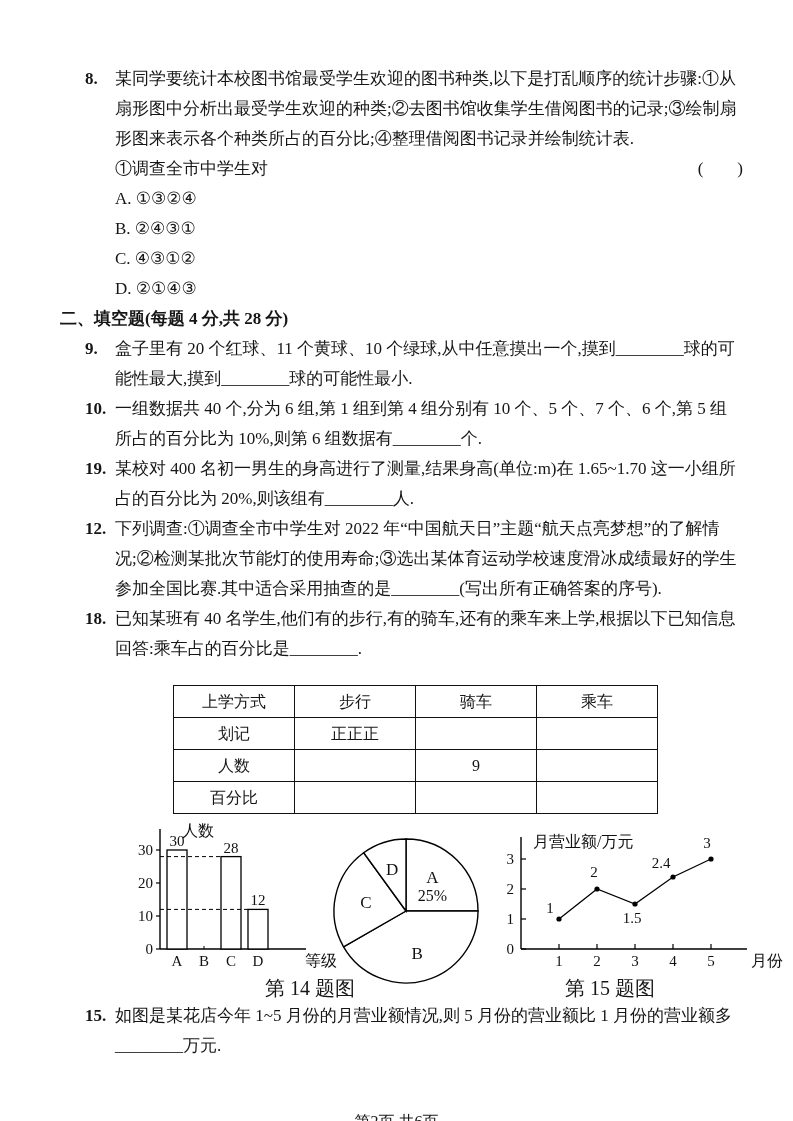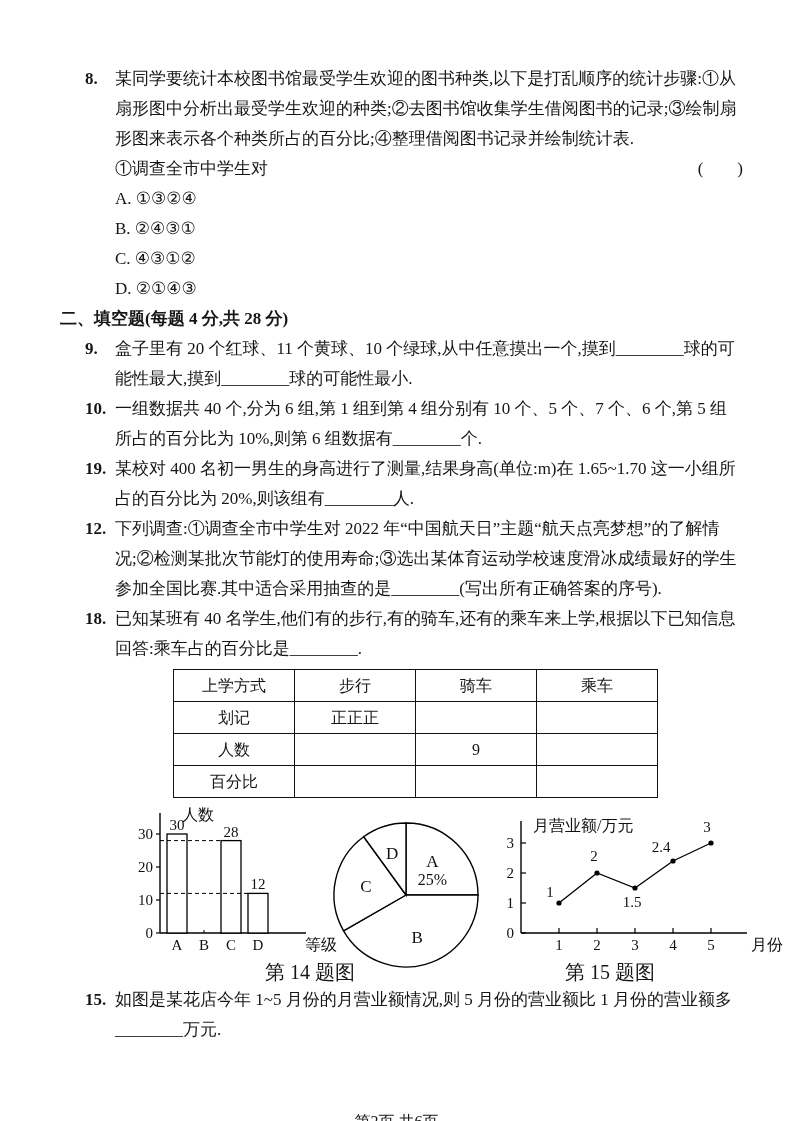"上学方式" table.t13 { margin: 5px 0 7px 58px -> 21px 0 7px 58px }
